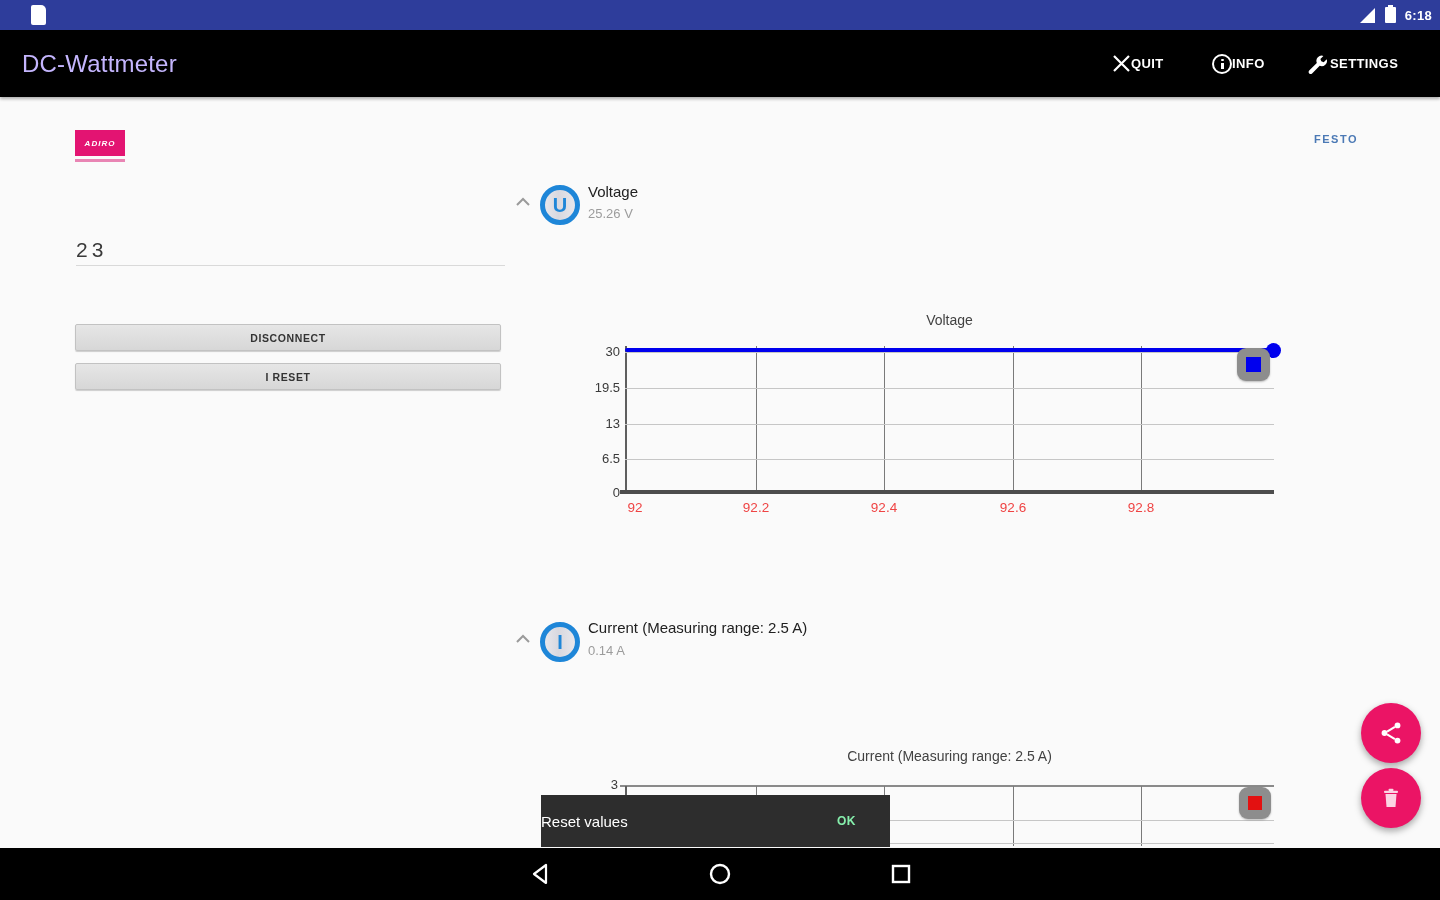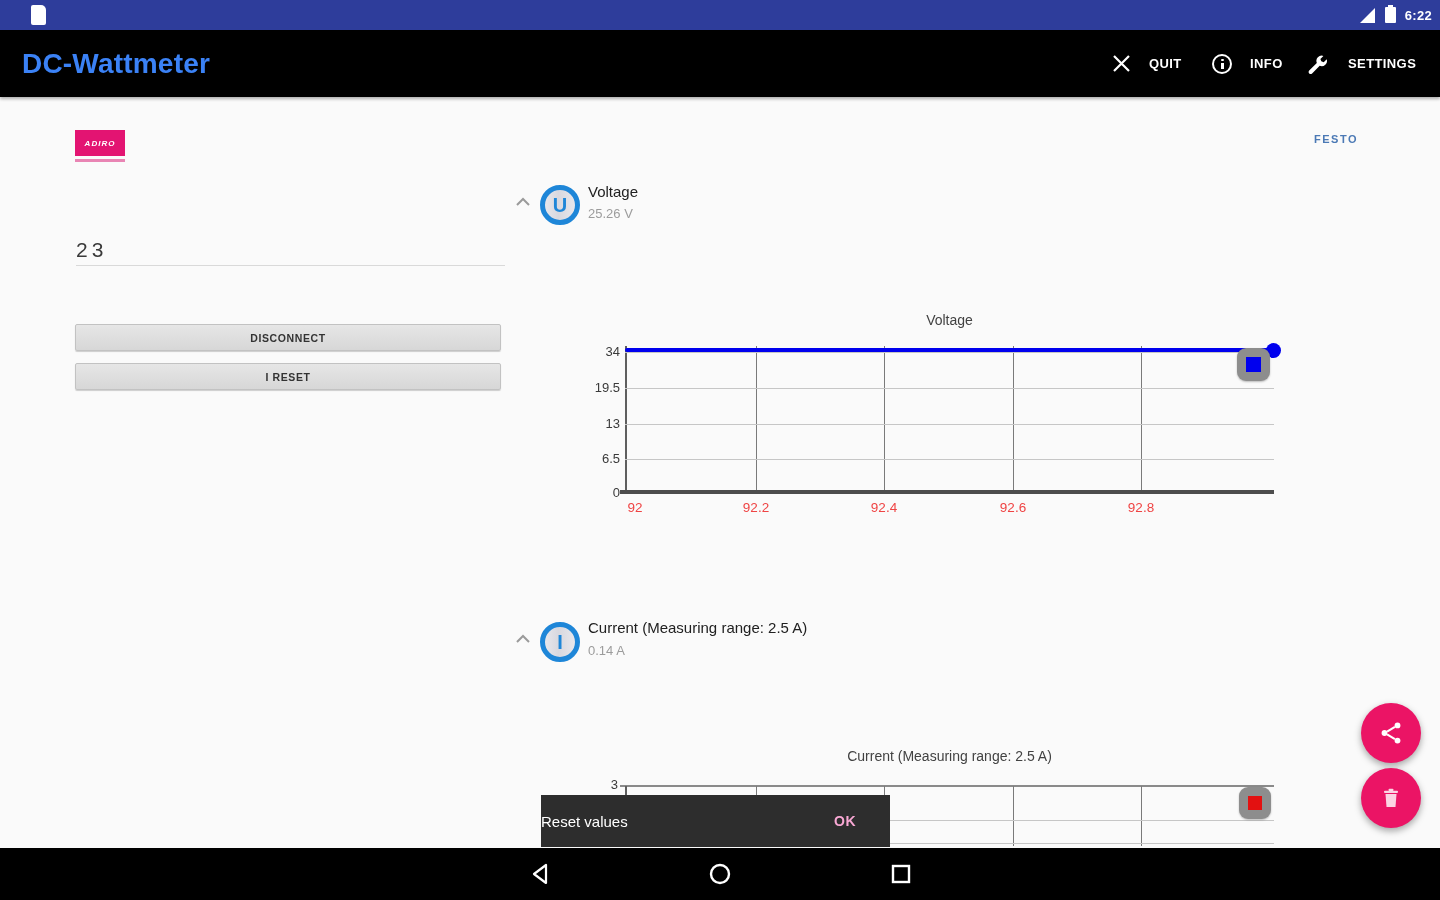"6:22" span.sb-time { text: 6:22 -> 6:18 }
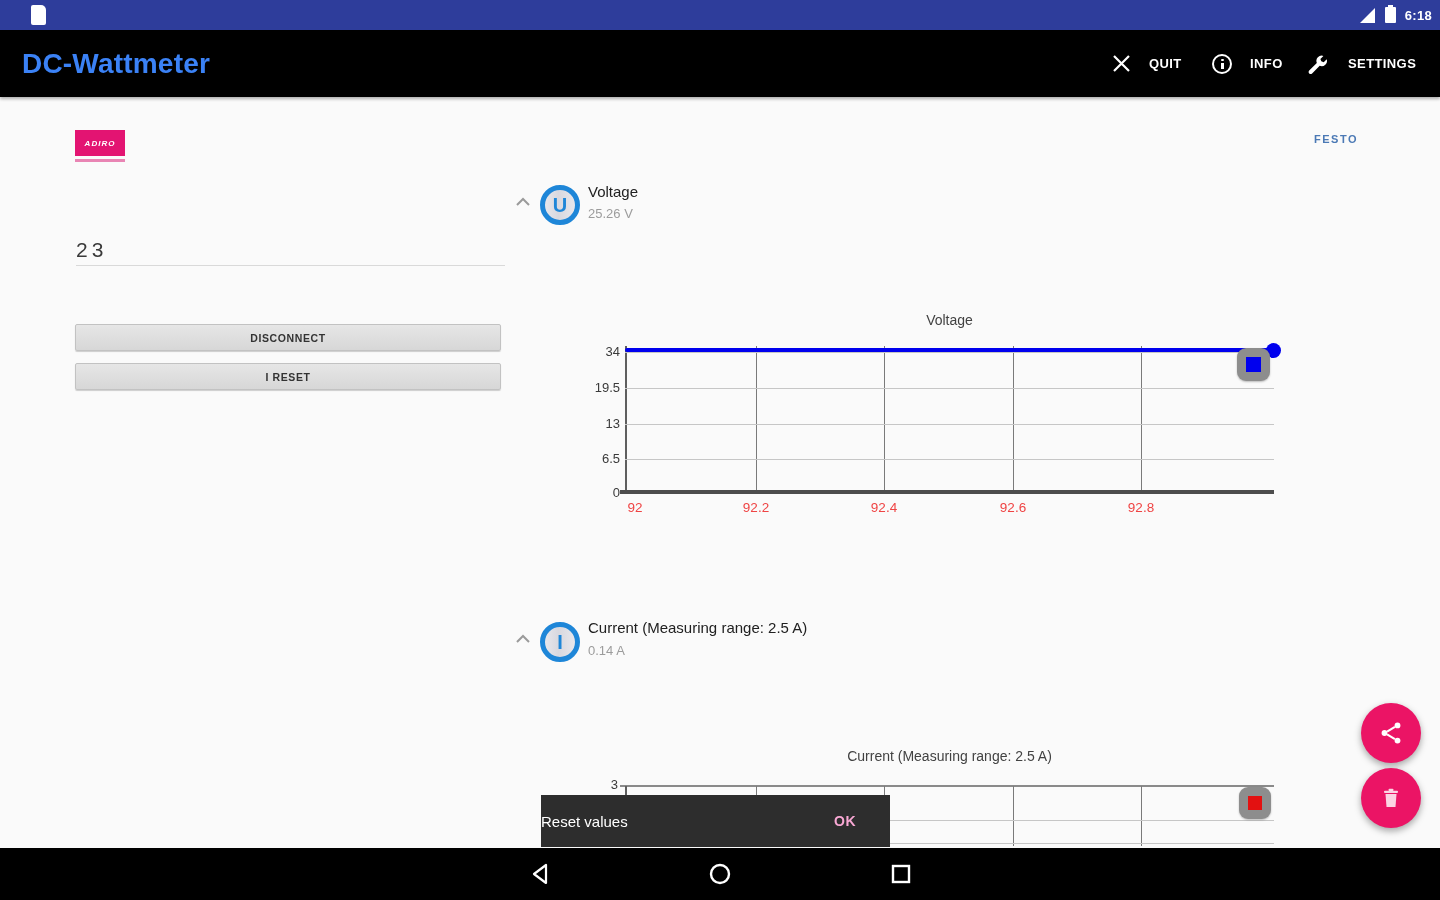"DC-Wattmeter" .appbar h1 { color: #3b82f6 -> #c4b5fd; font-size: 28px -> 24px; font-weight: bold -> normal }
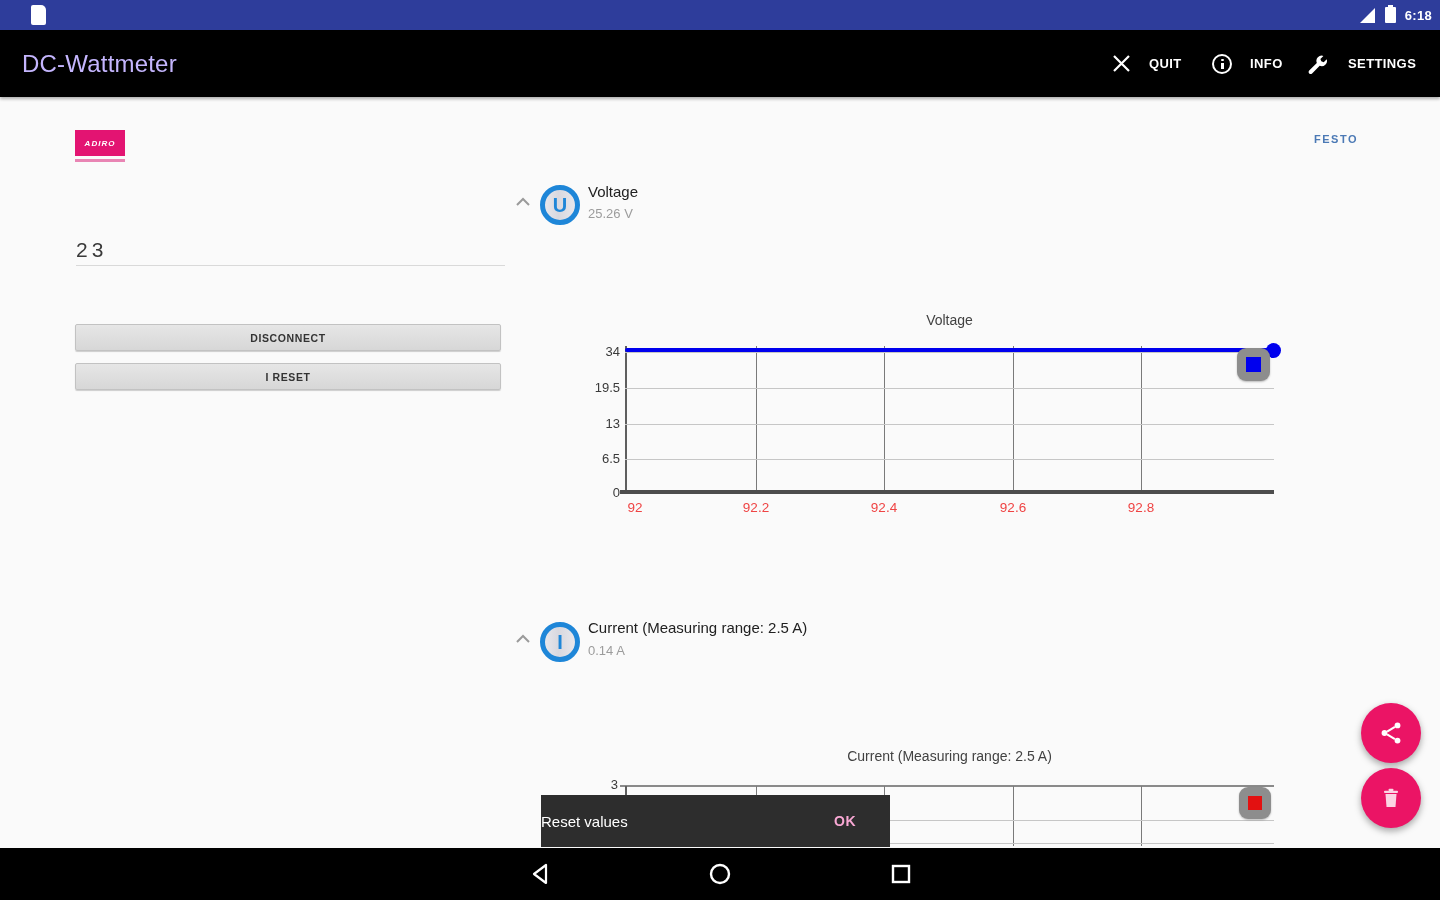"QUIT" .bar-action { gap: 18px -> 0 }
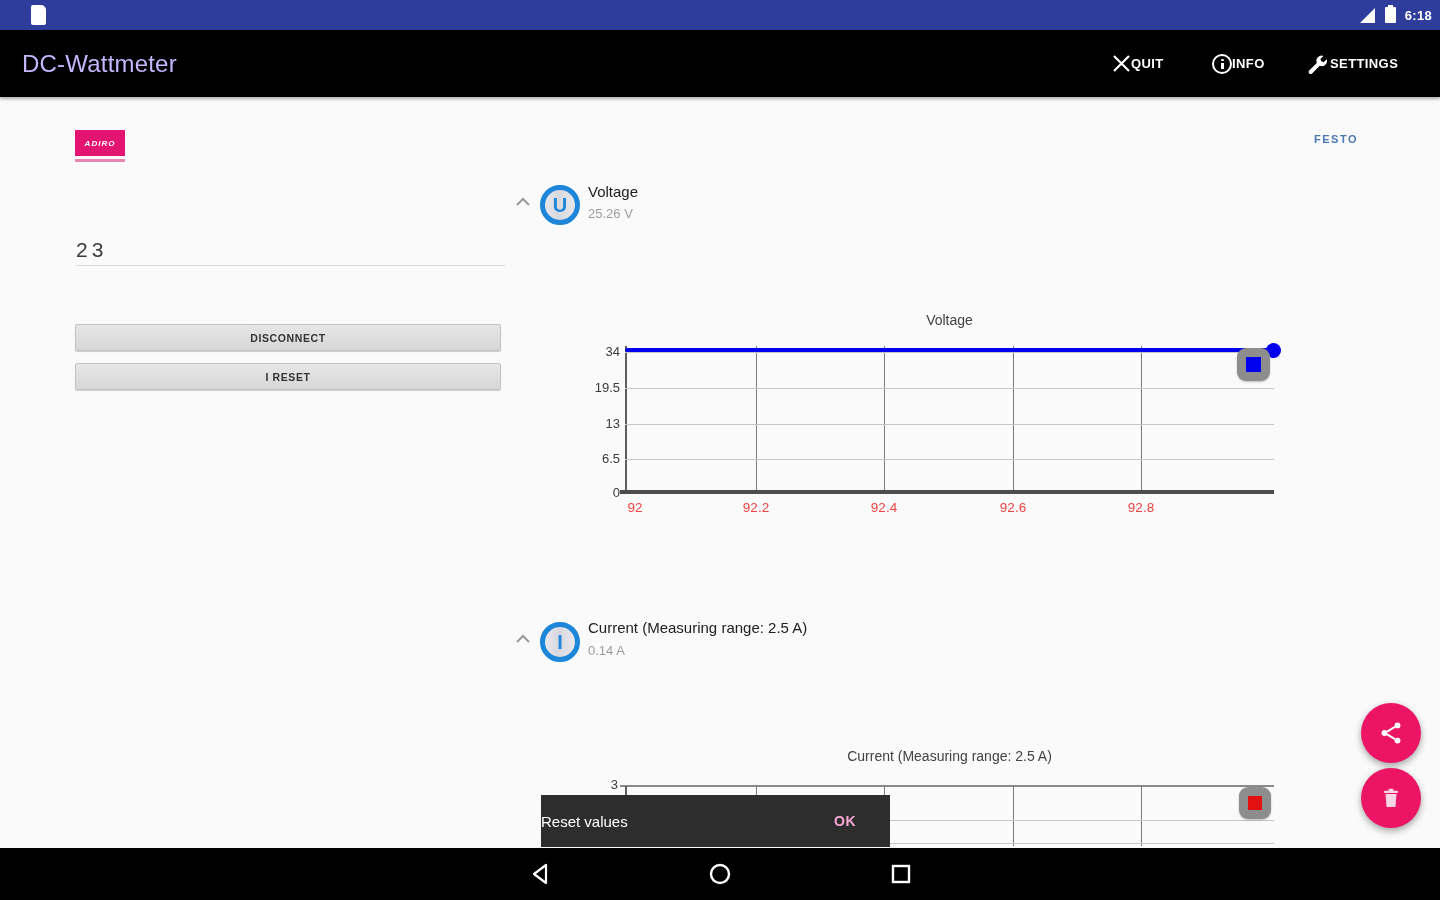"34" div.ytick { text: 34 -> 30 }
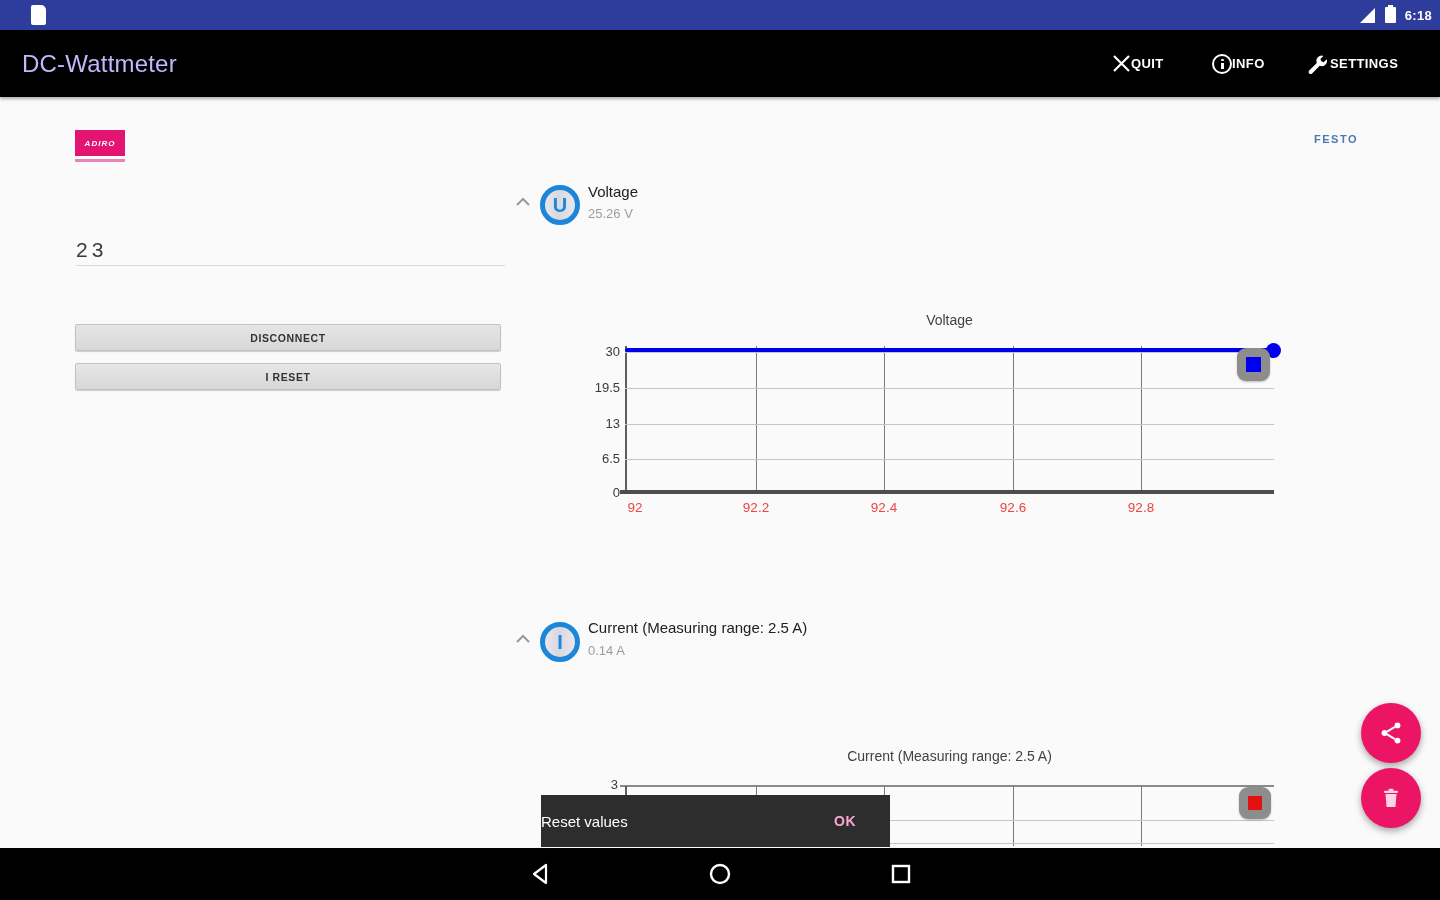"OK" .snackbar .ok { color: #f9a8d4 -> #86efac; font-size: 14px -> 12px }
